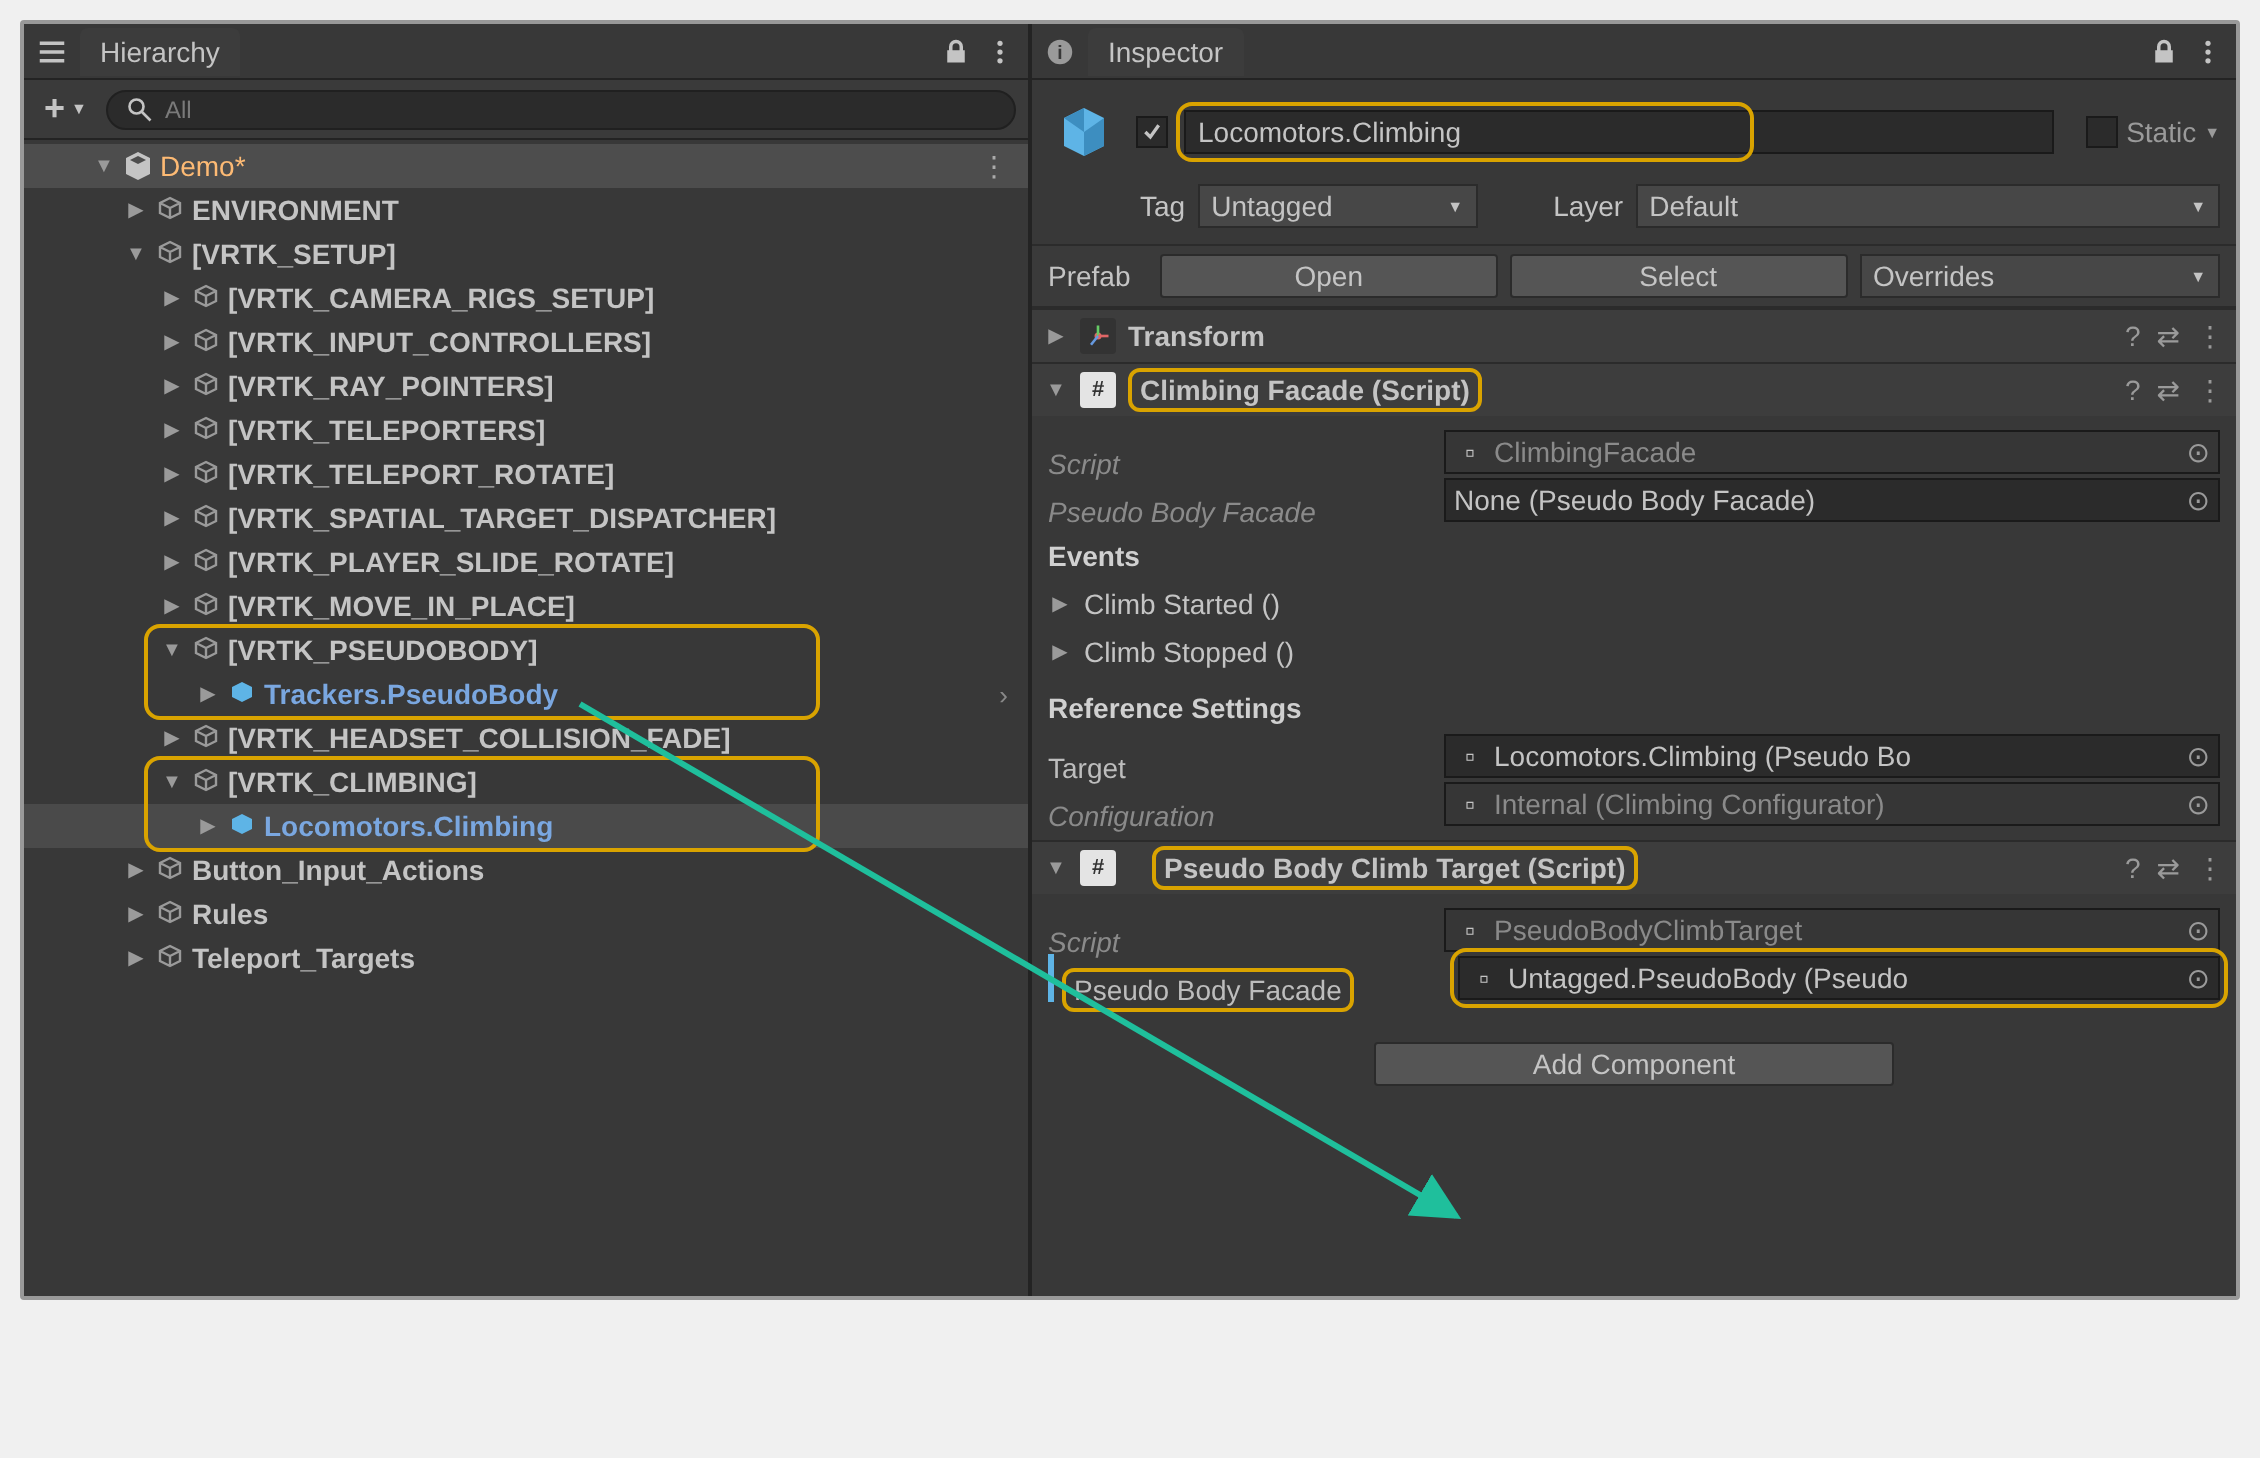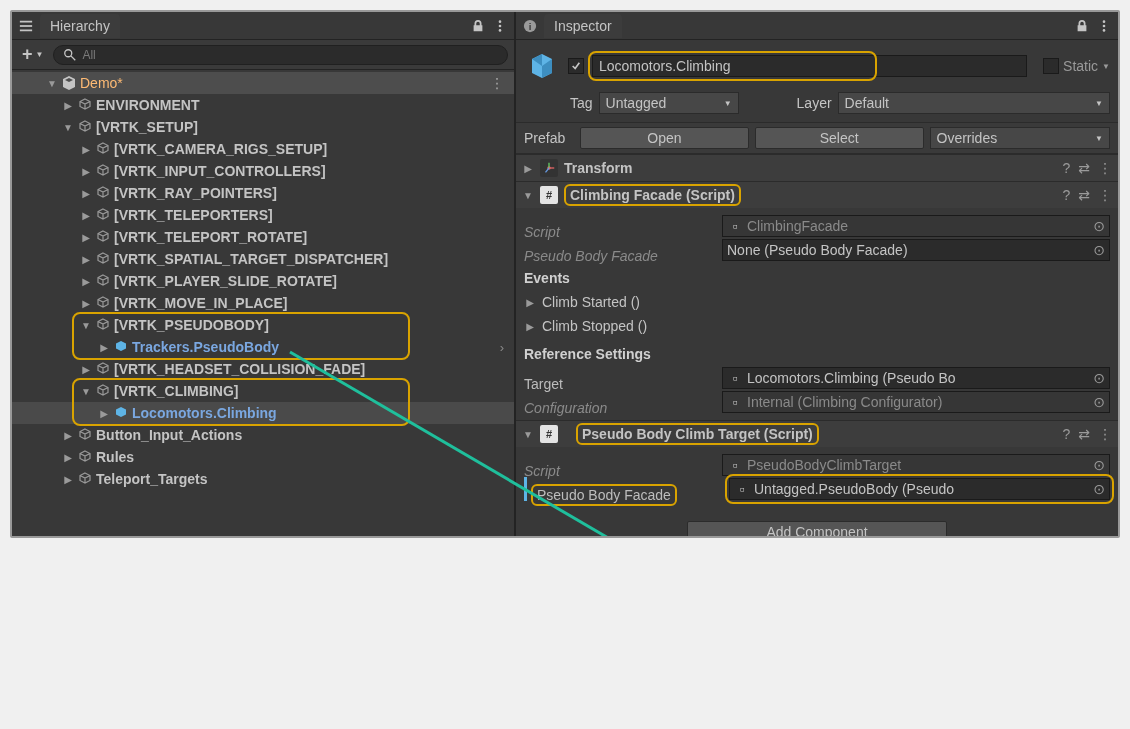"Hierarchy" .app { height: 528px -> 640px }
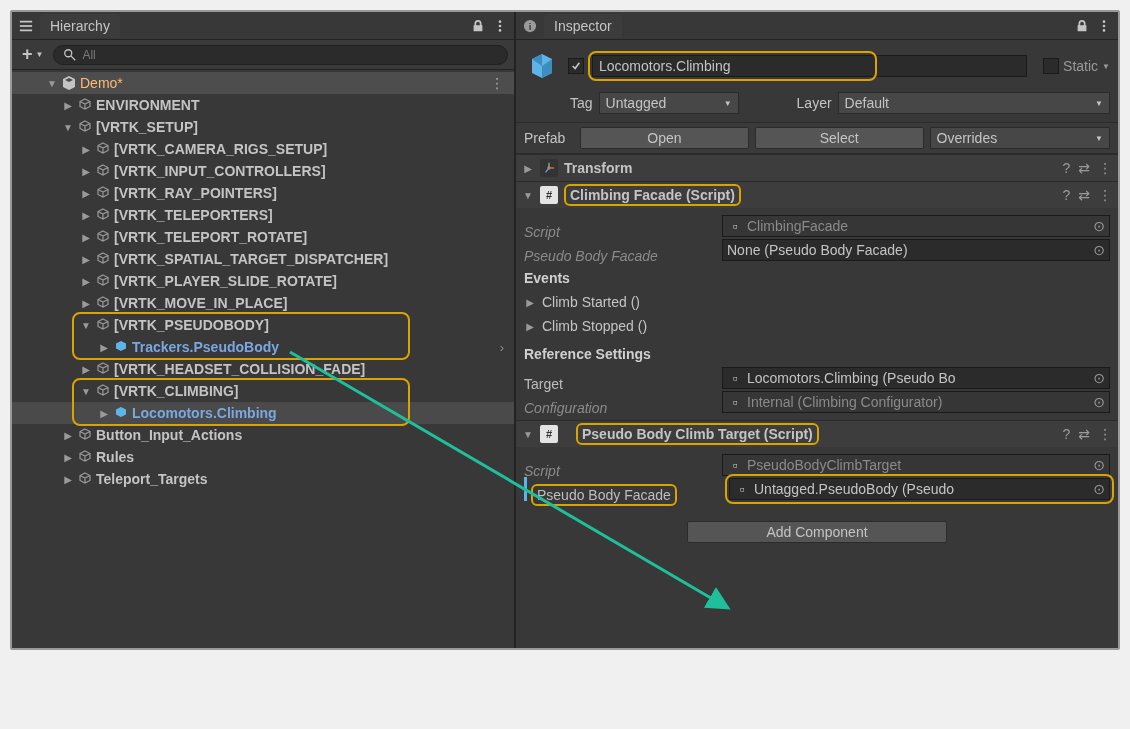"Layer" span { margin-left: 20px -> none }
